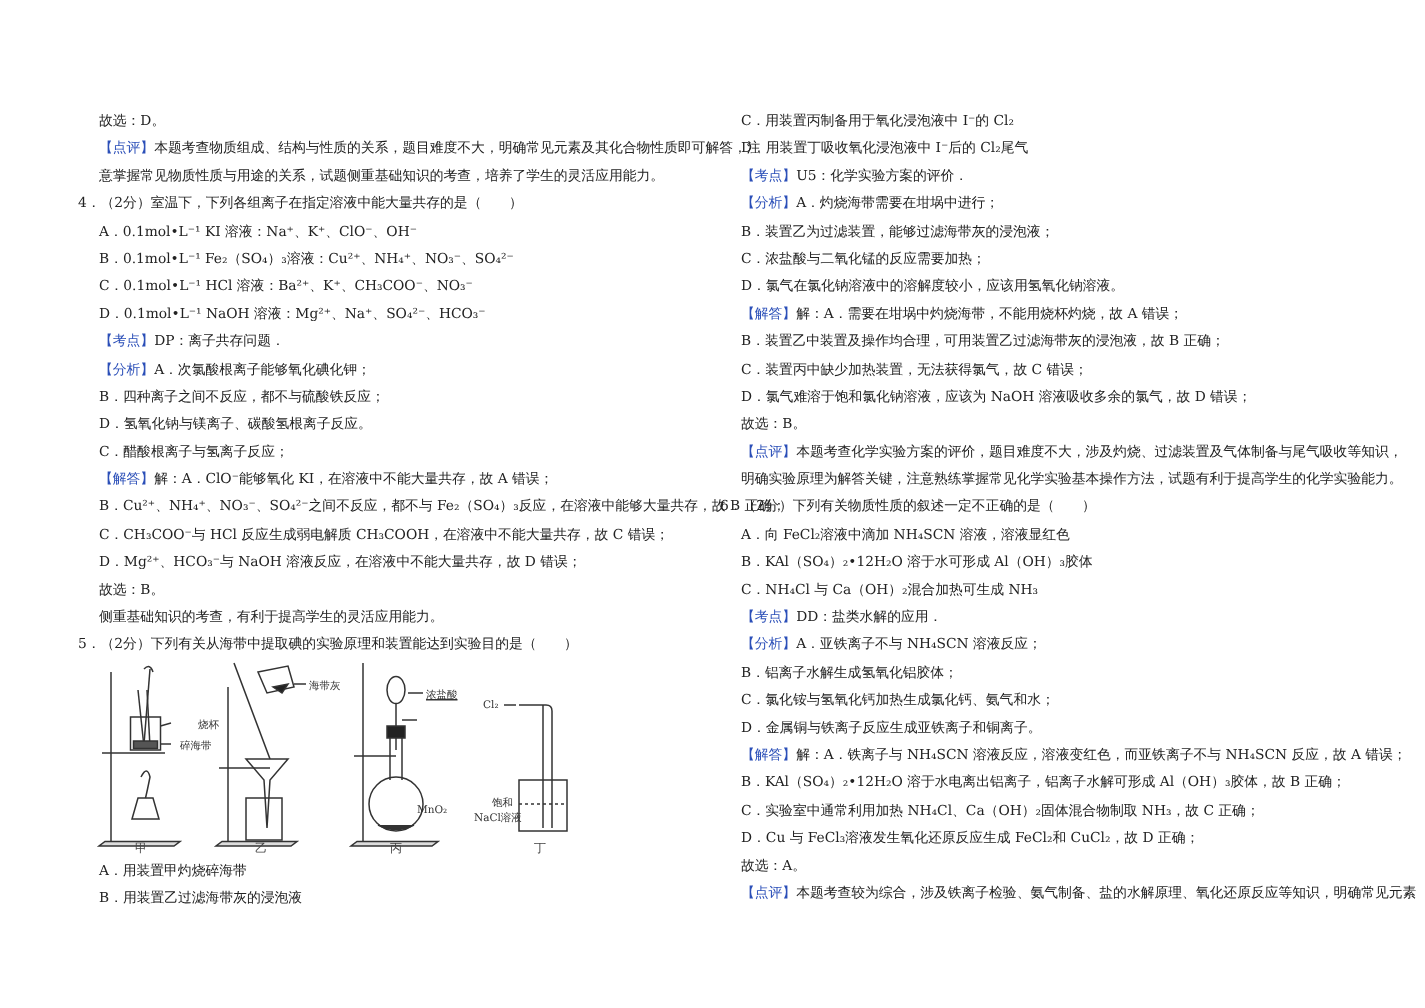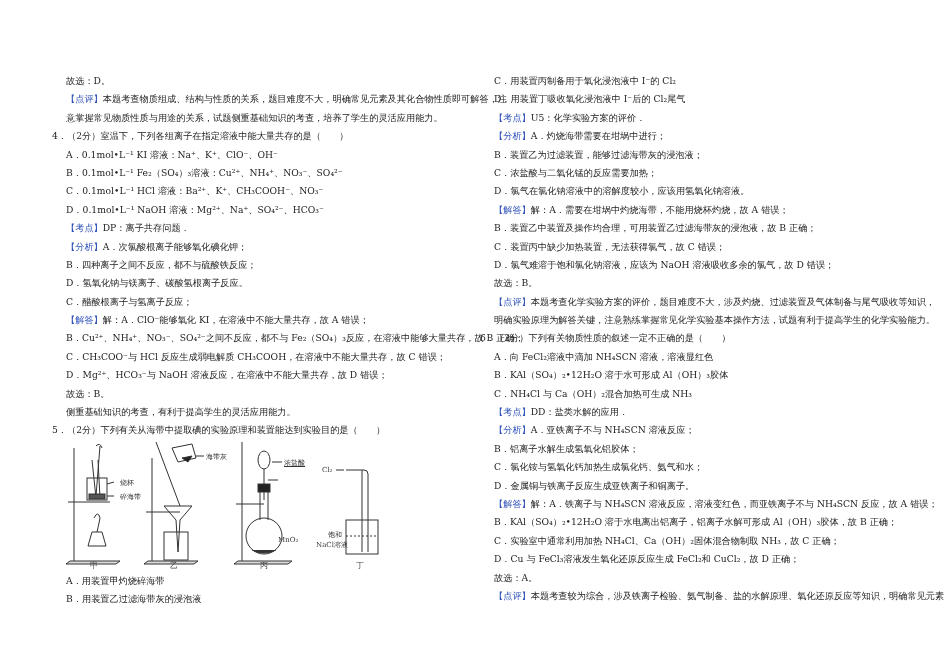"C．0.1mol•L⁻¹ HCl" div.line { text: CH₃COOH -> CH₃COO }
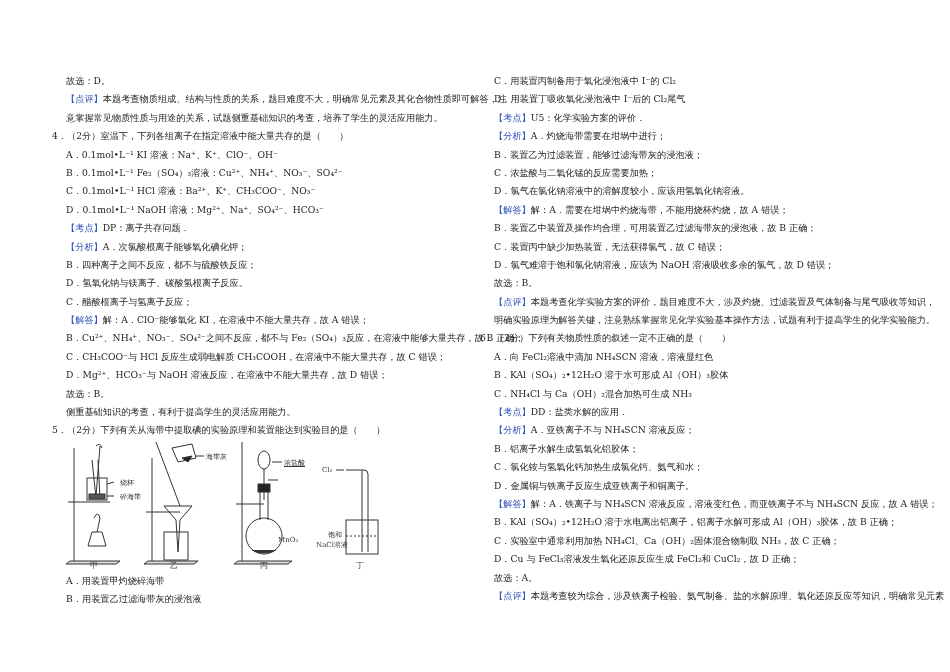"烧杯" span.fig-label { left: 56px -> 68px }
